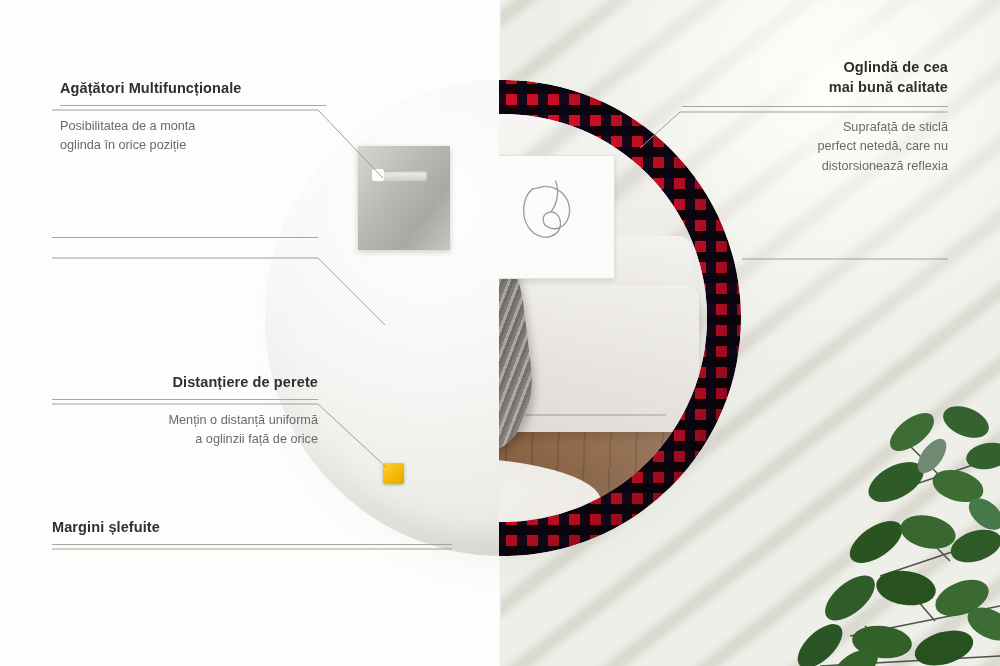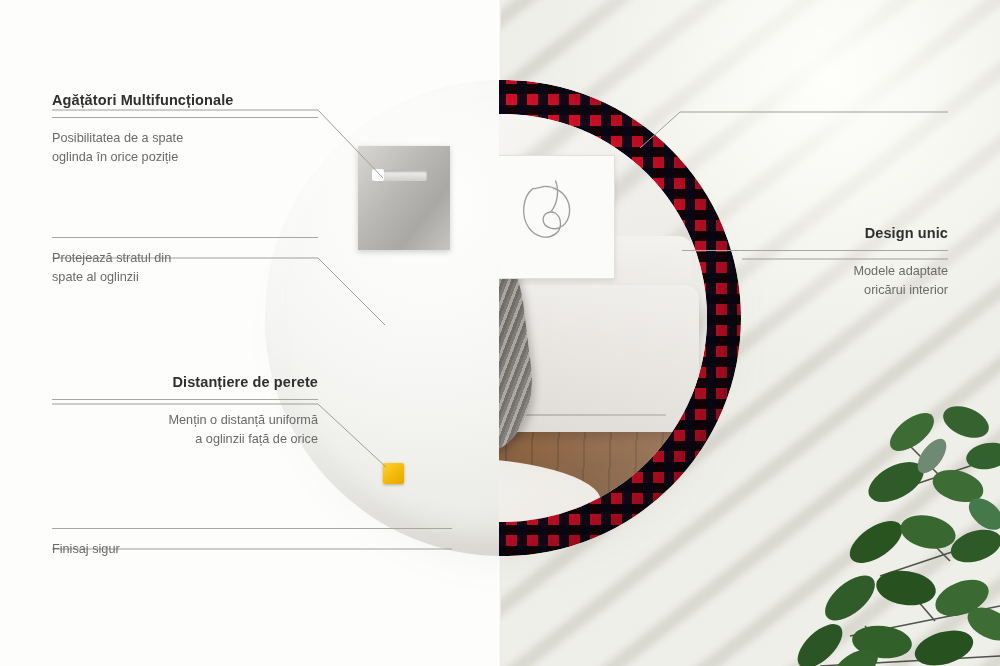"Oglindă de cea" div.callout { html: none -> <div> <div>Oglindă de cea mai bună calitate</div> <div></div> <div>Suprafață de sticlă perfect netedă, care nu distorsionează reflexia</div> </div> }
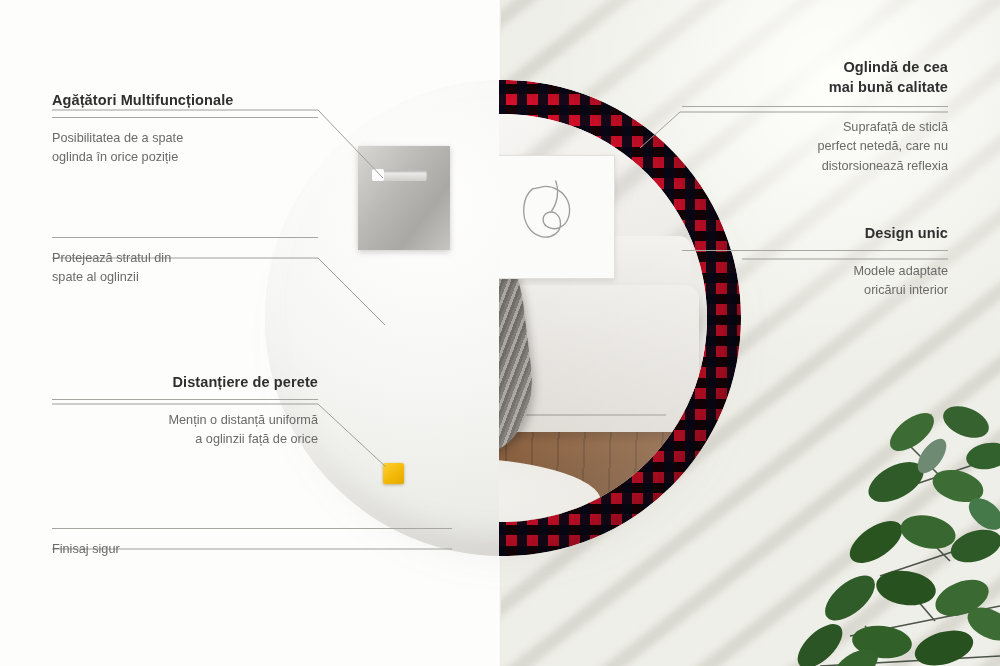"Agățători Multifuncționale" .c1 { left: 52px -> 60px; margin-top: 12px -> none }
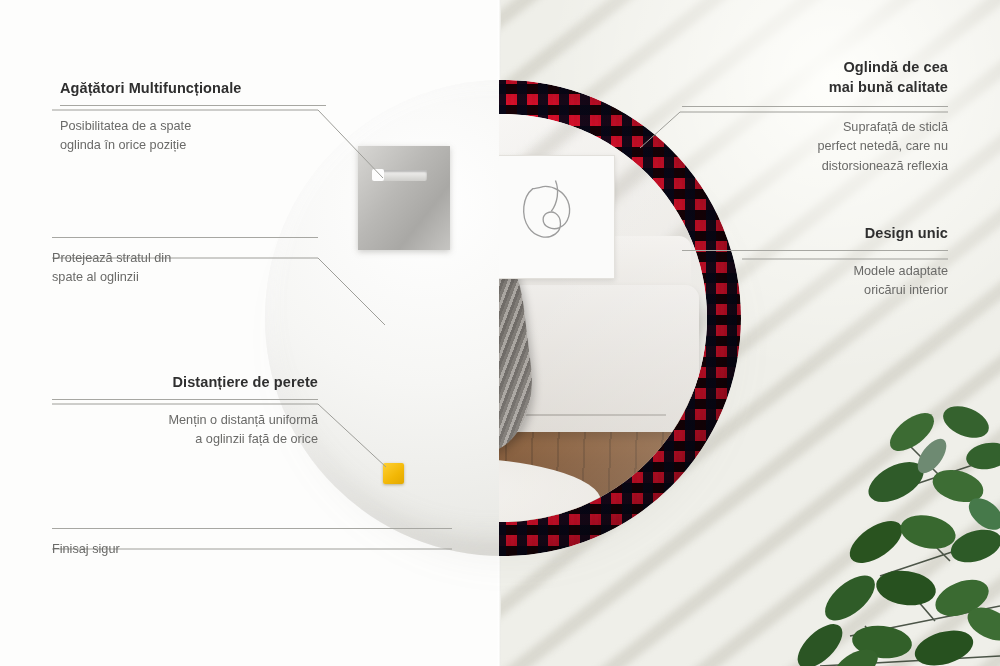"Posibilitatea de a spate" div.desc { text: spate -> monta }
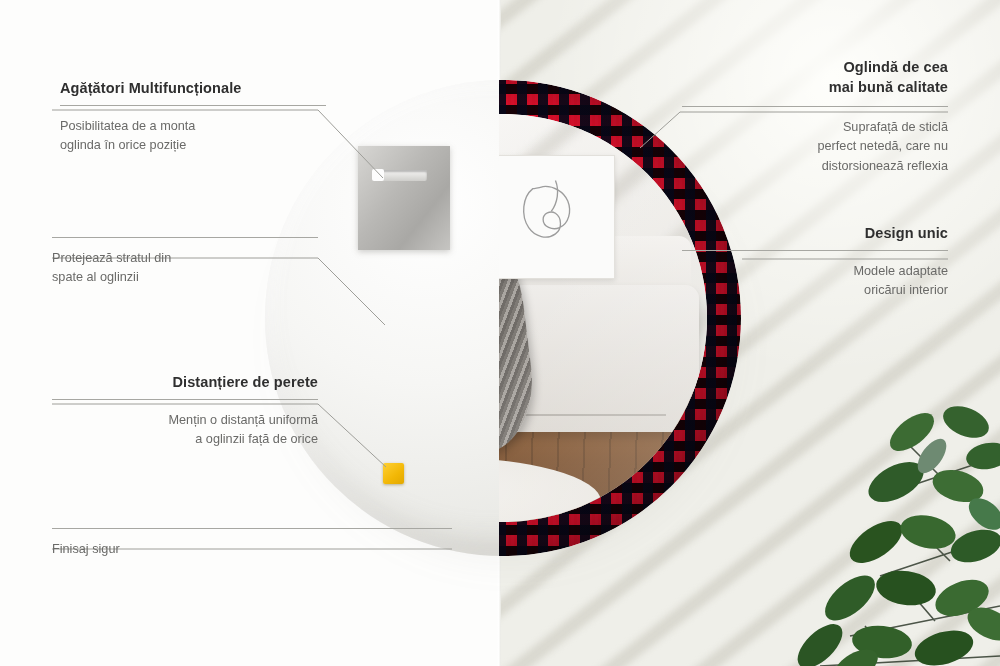"Design unic" div.callout { html: <div> <div>Design unic</div> <div></div> <div>Modele adaptate oricărui interior</div> </div> -> none }
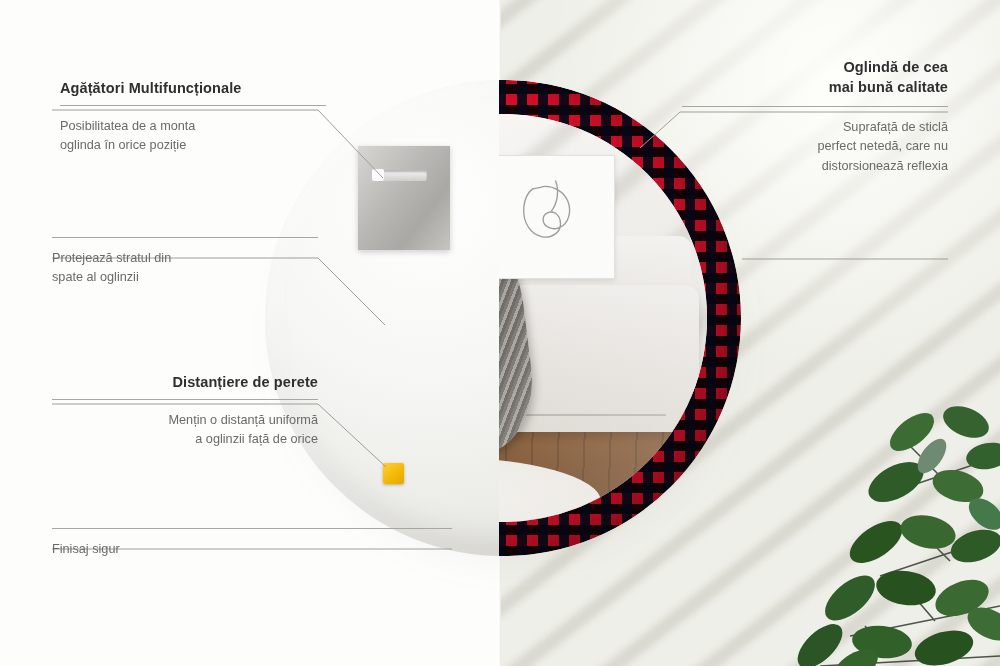"Protejează stratul din" div.desc { html: <div>Protejează stratul din spate al oglinzii</div> -> none }
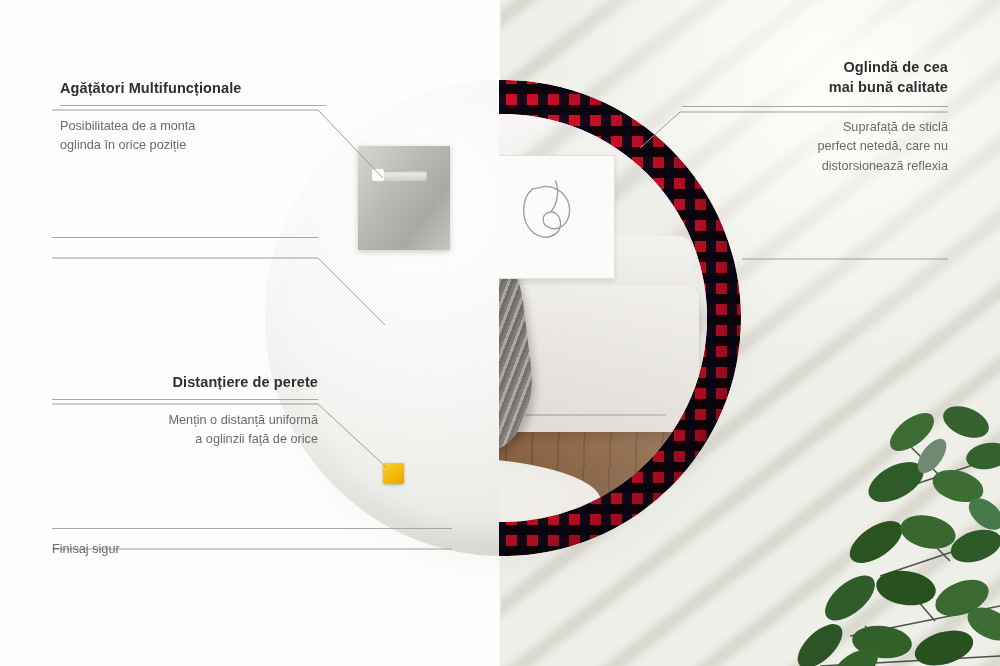"Margini șlefuite" div.ttl { html: none -> <div>Margini șlefuite</div> }
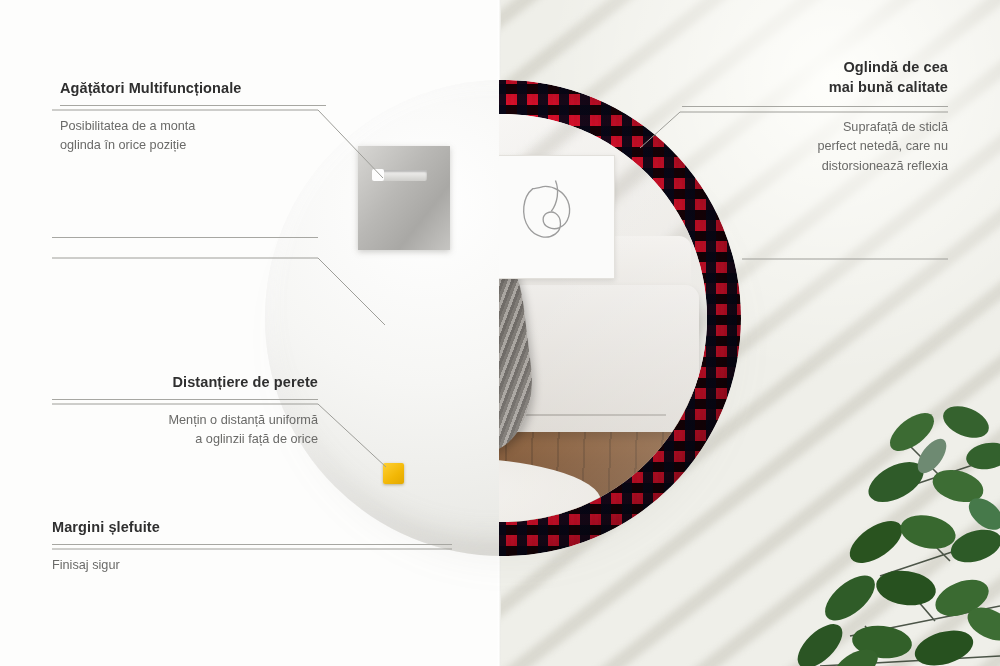"Finisaj sigur" div.desc { html: <div>Finisaj sigur</div> -> none }
